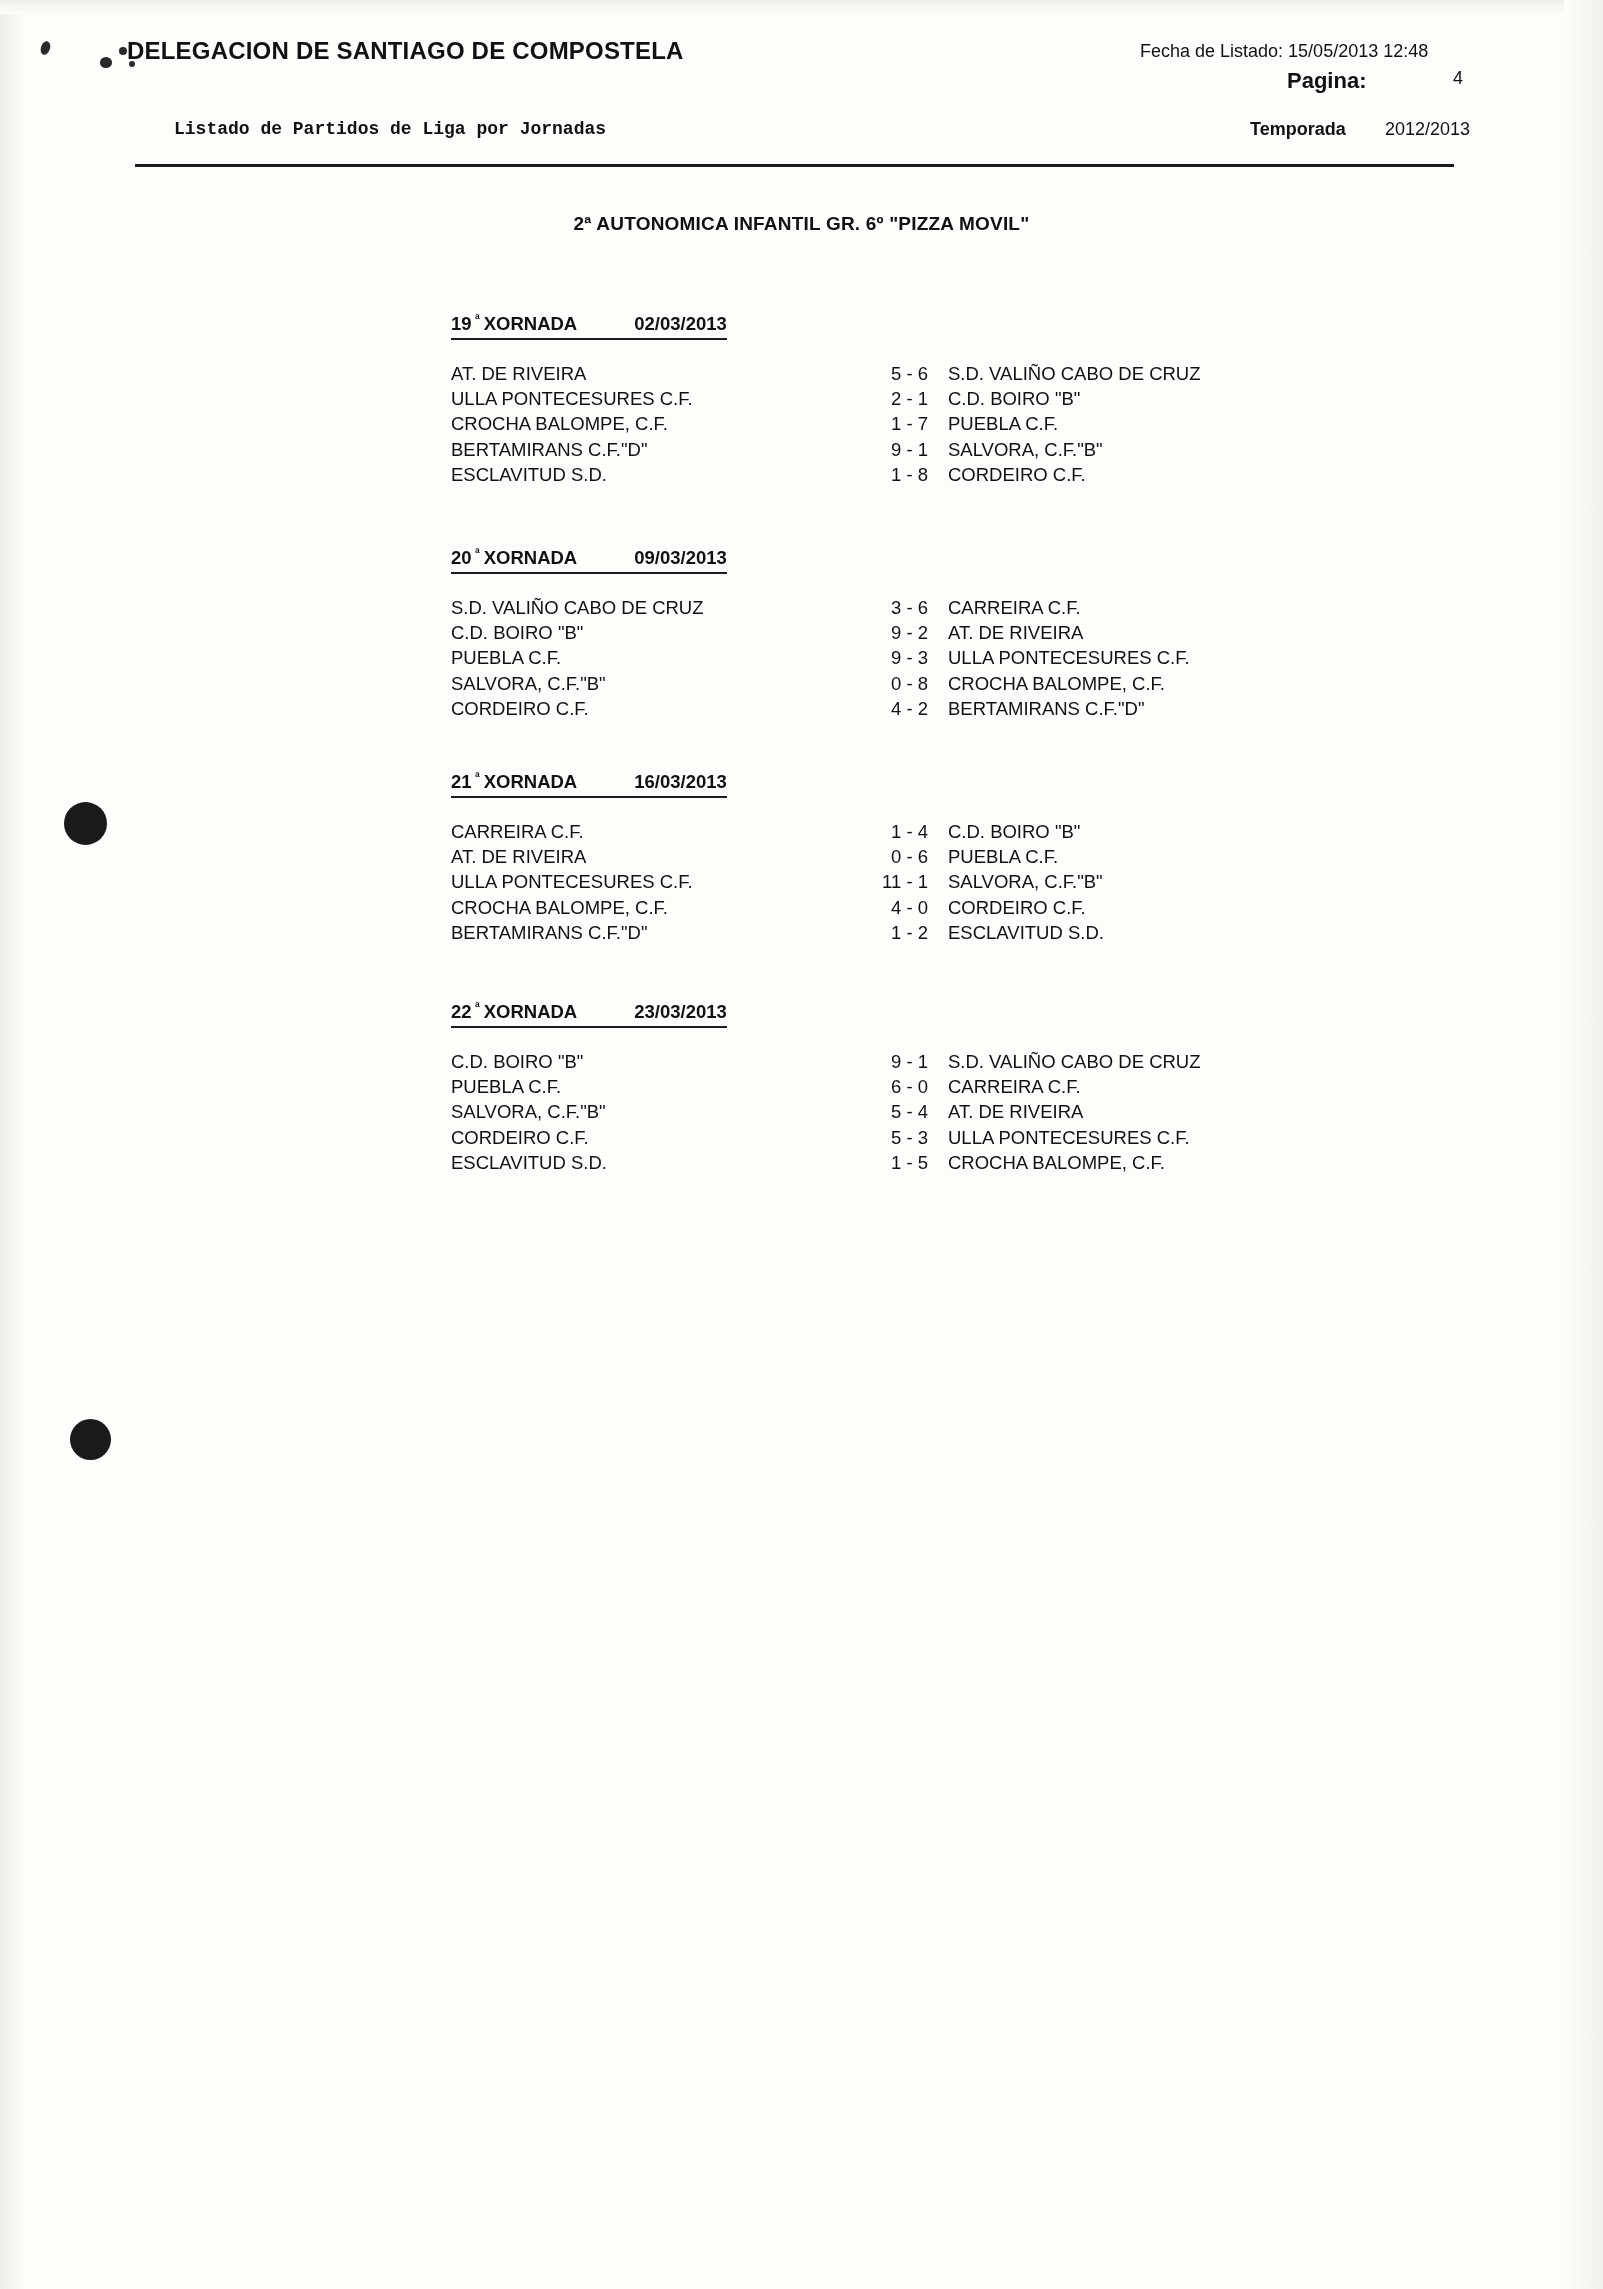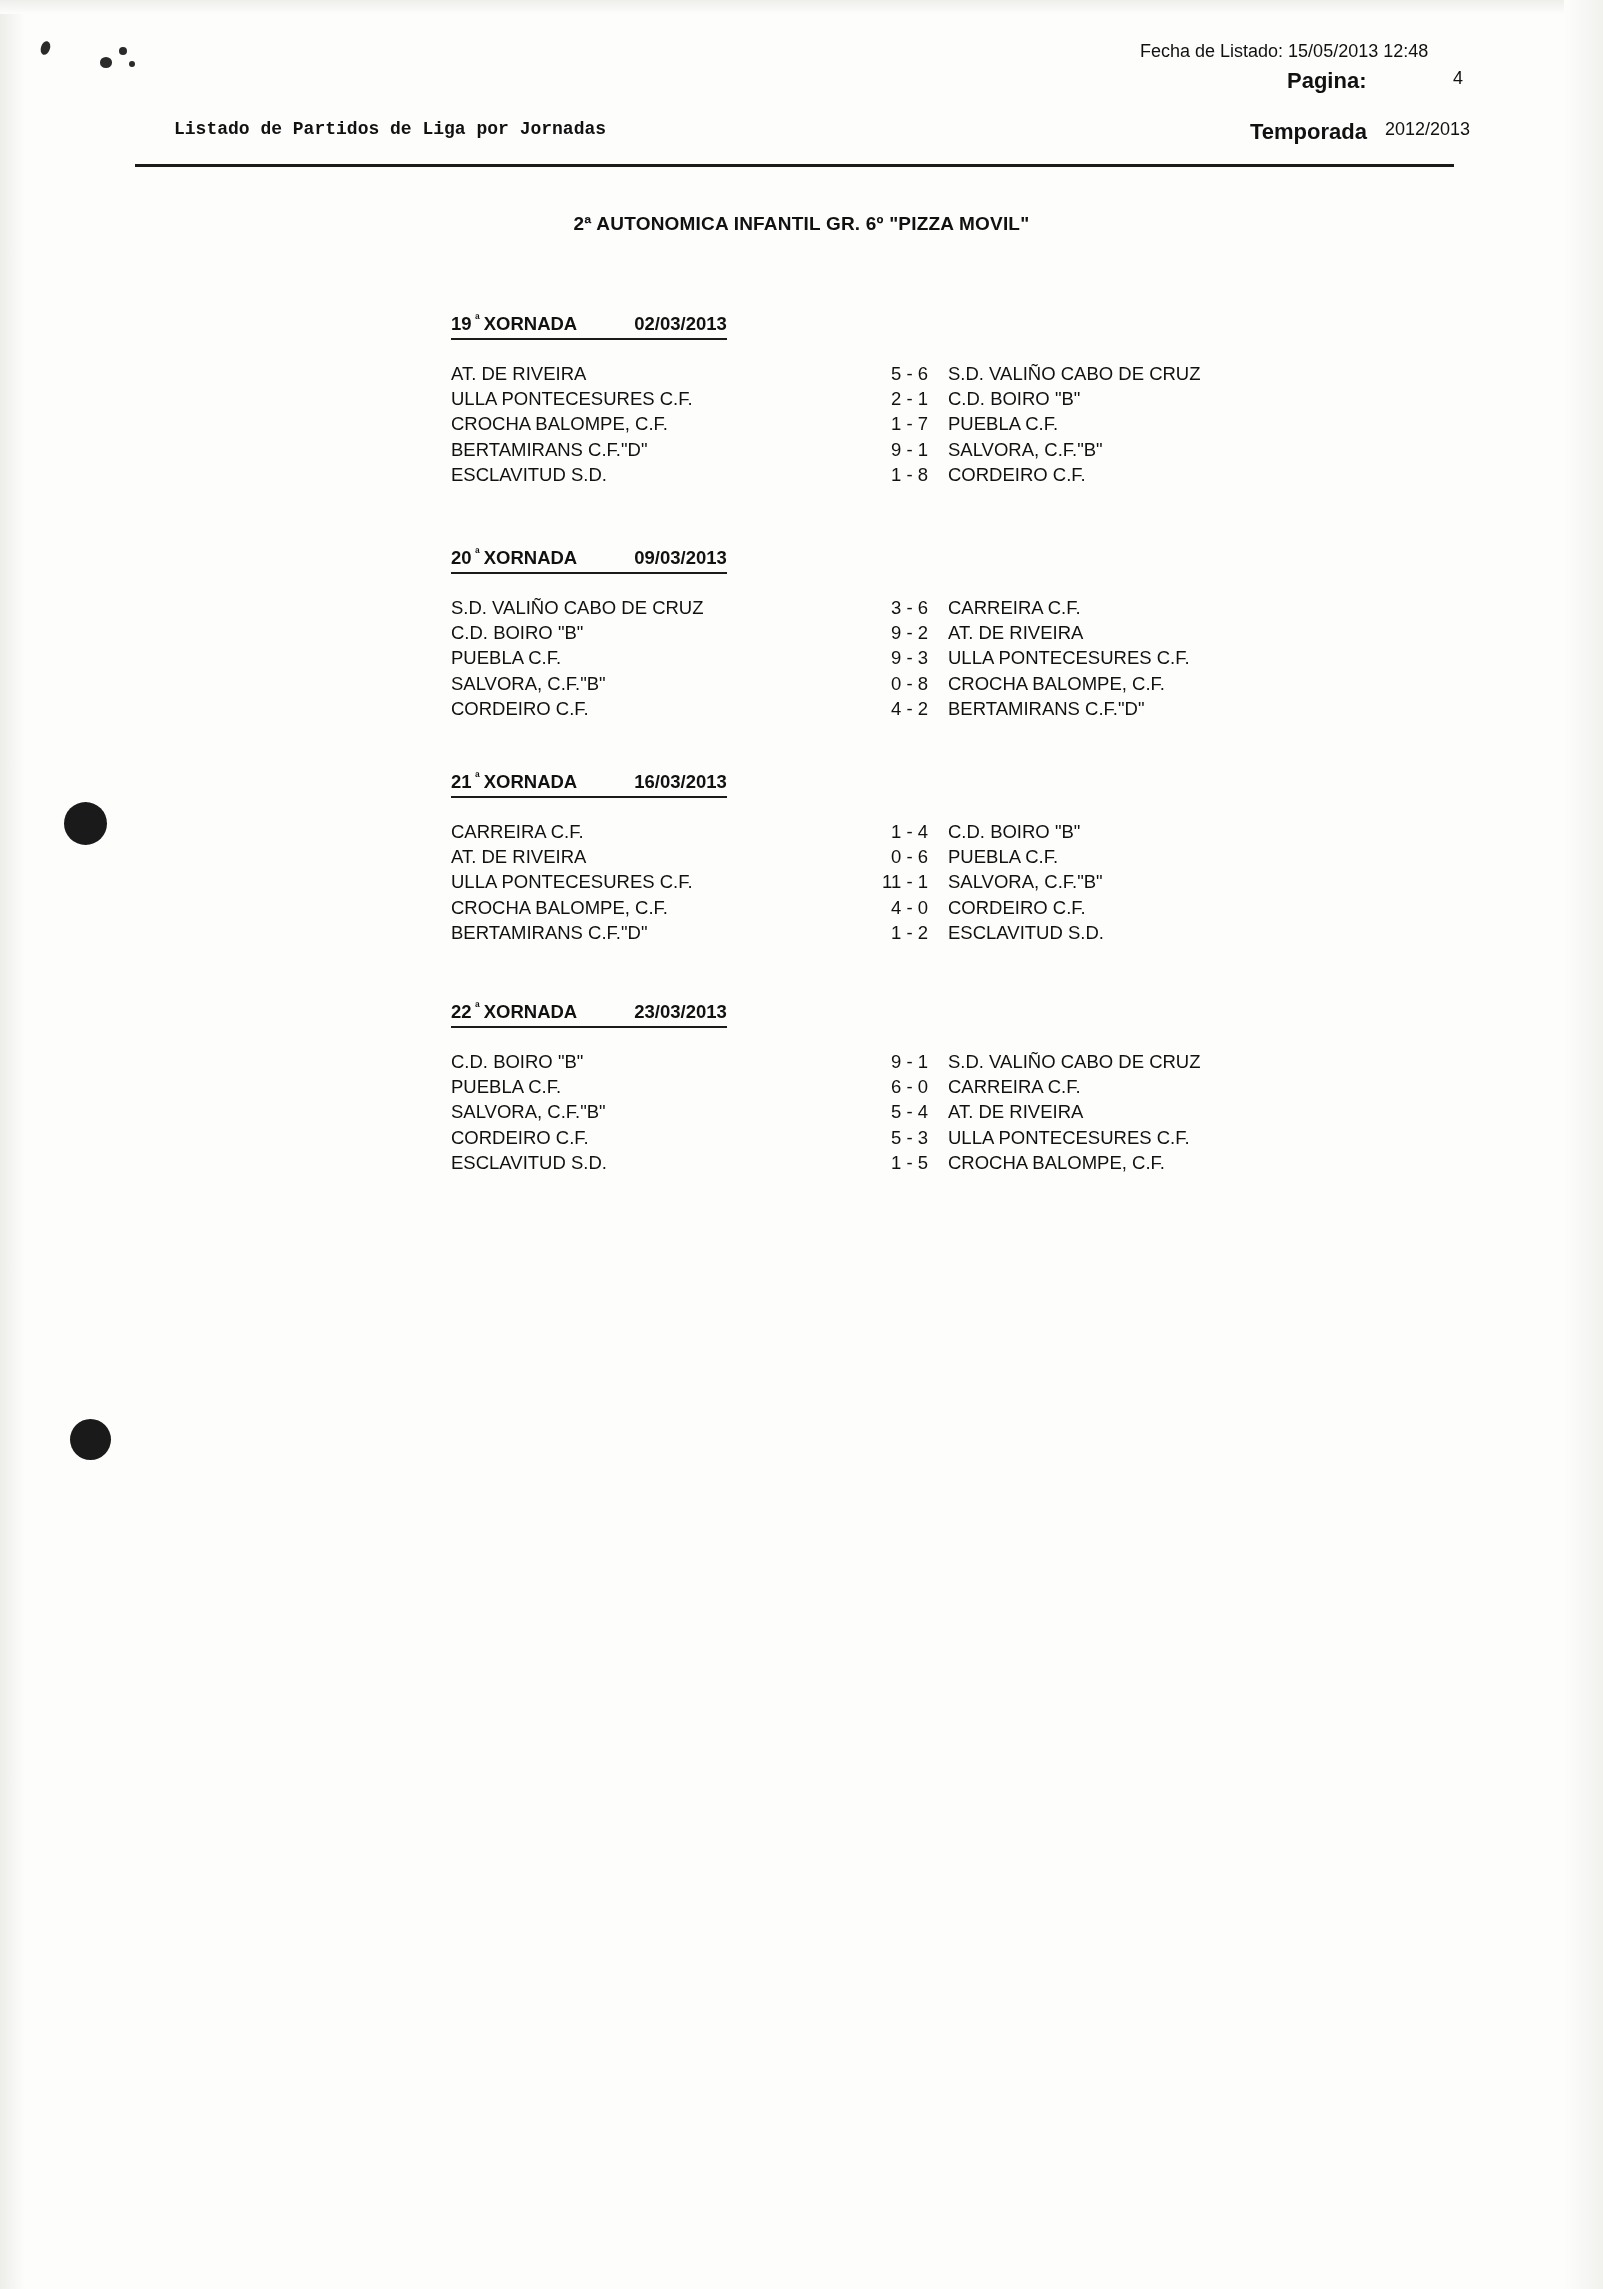"DELEGACION DE SANTIAGO DE COMPOSTELA" div.hdr-title { html: none -> <div>DELEGACION DE SANTIAGO DE COMPOSTELA</div> }
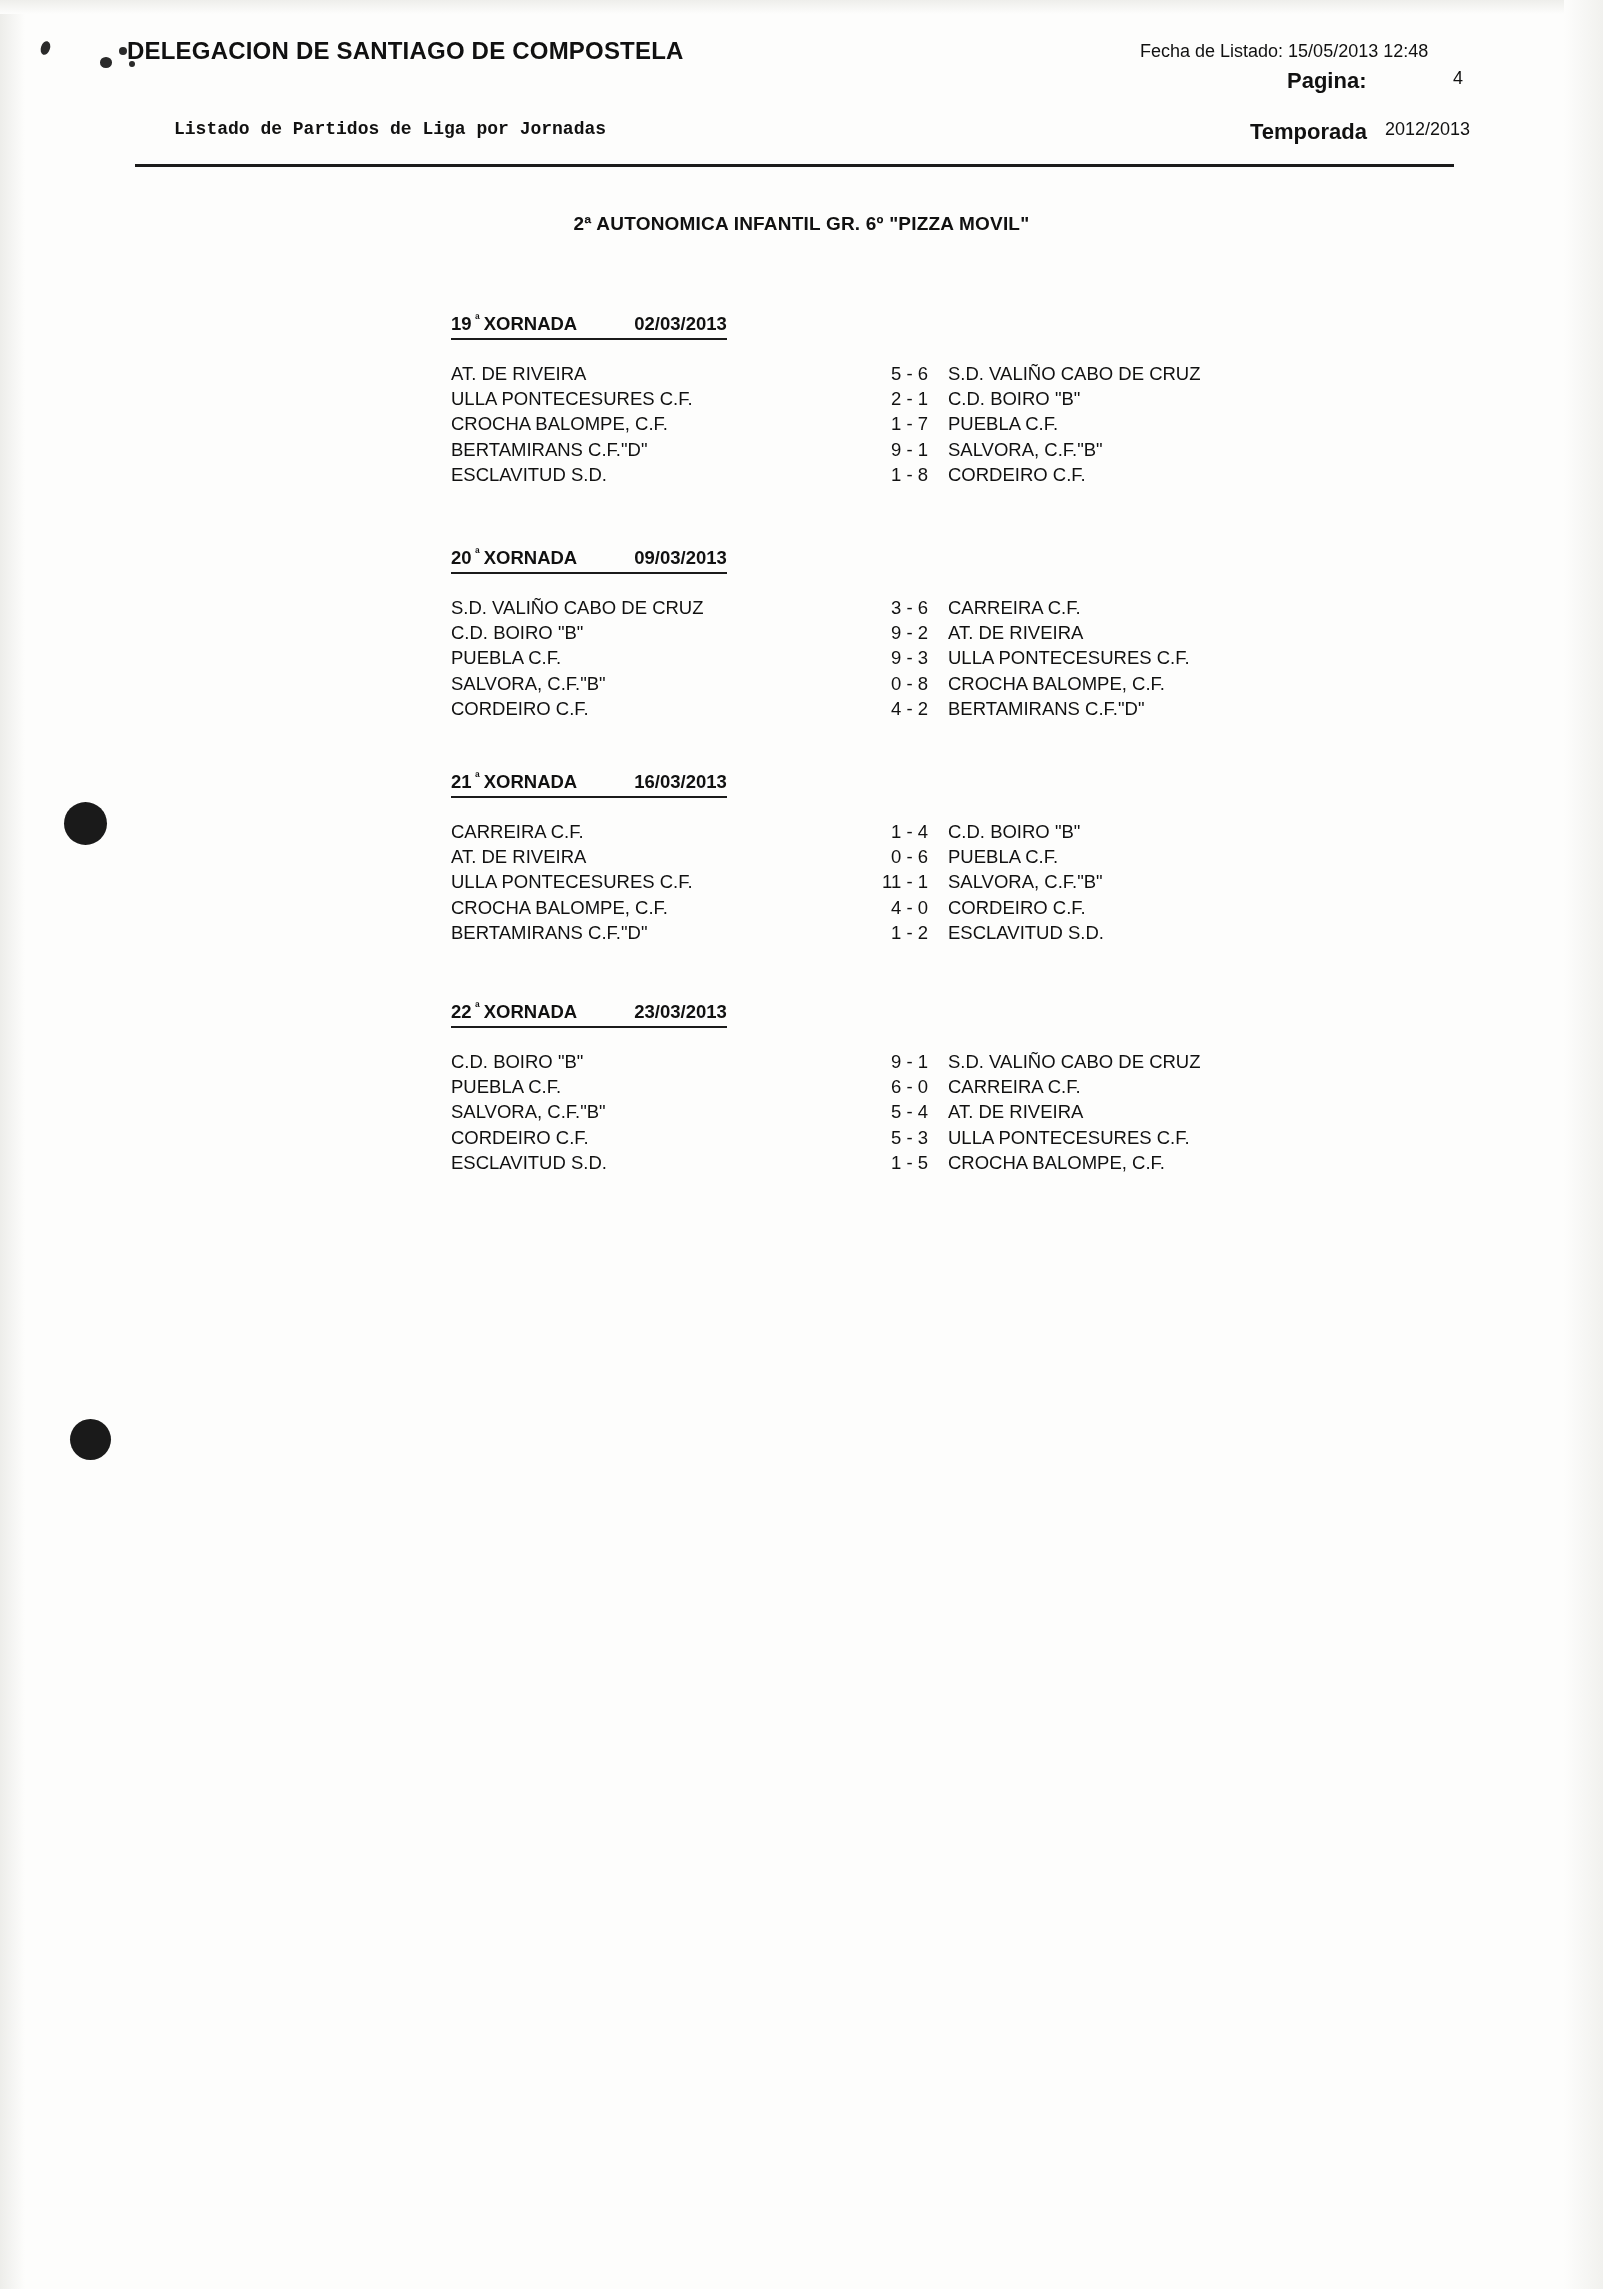"Temporada" .hdr-season-label { font-size: 22px -> 18px }
